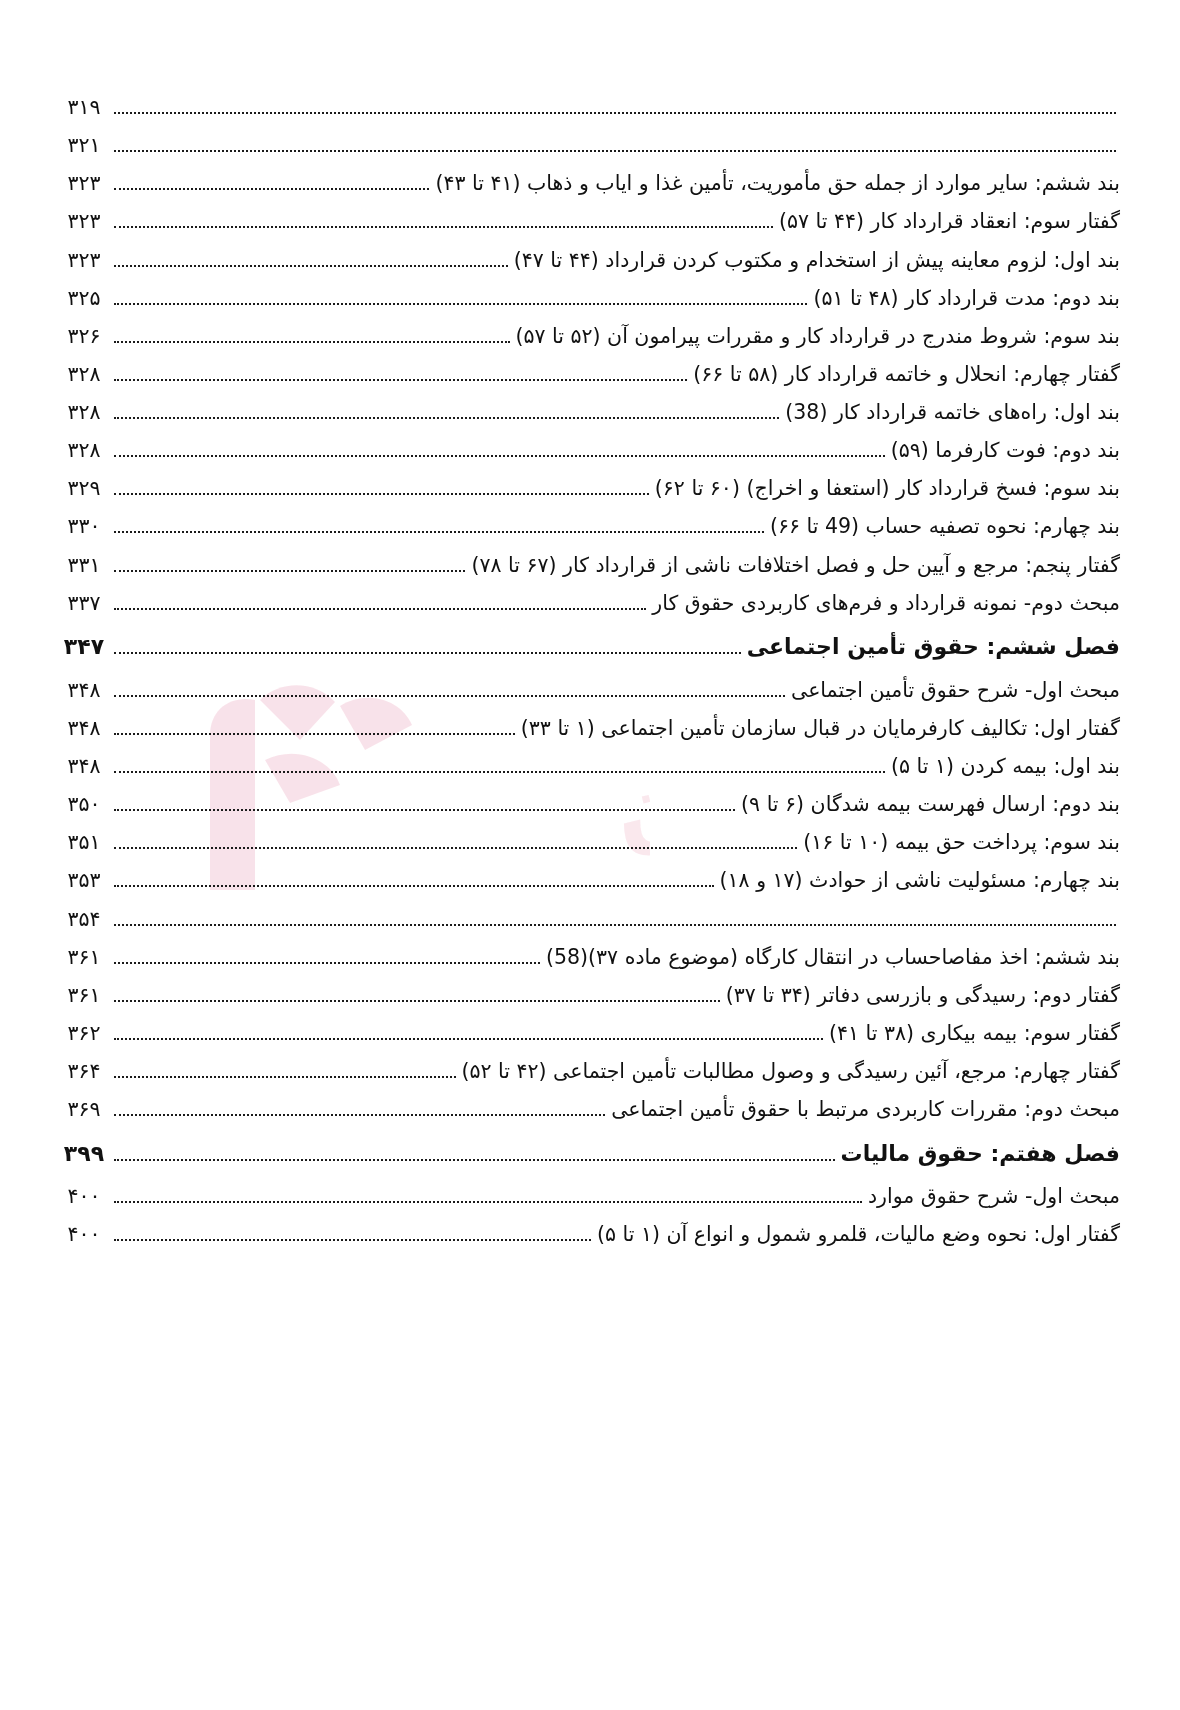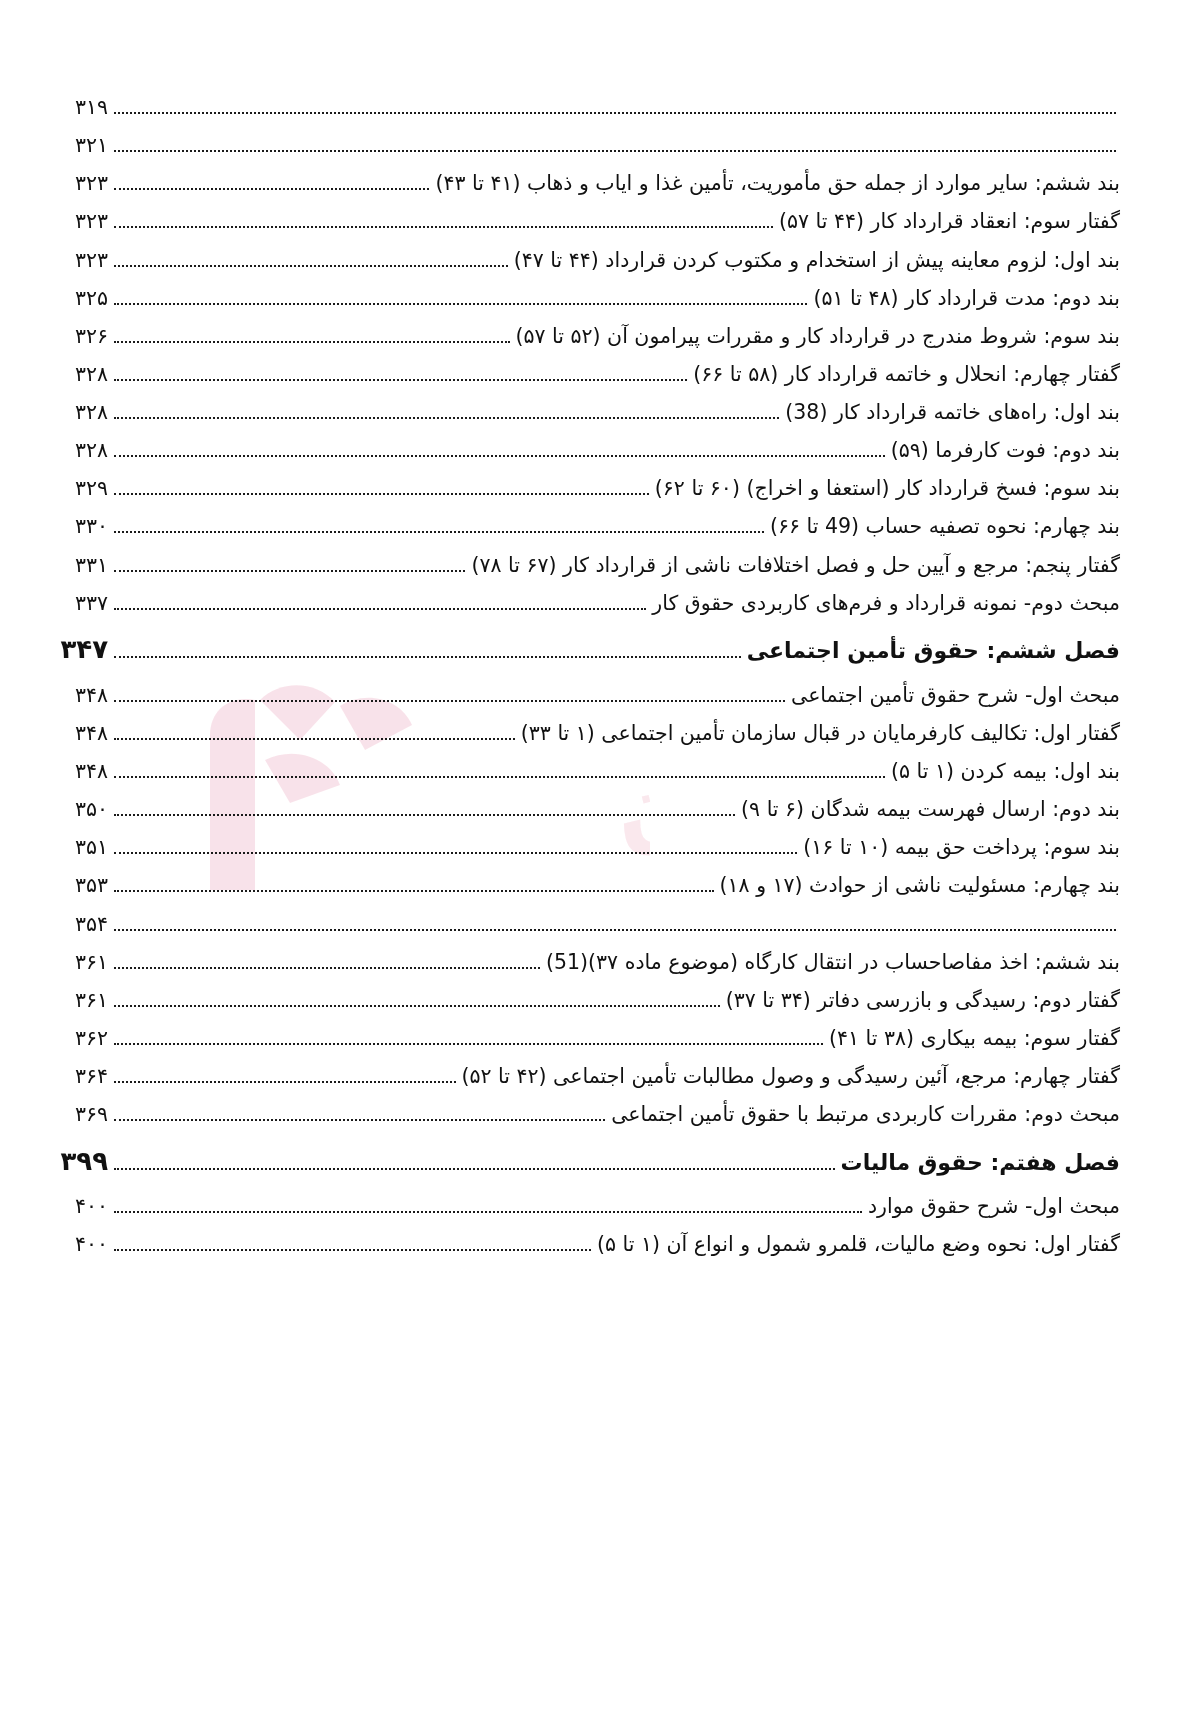"۳۱۹" .toc-page { text-align: right -> center }
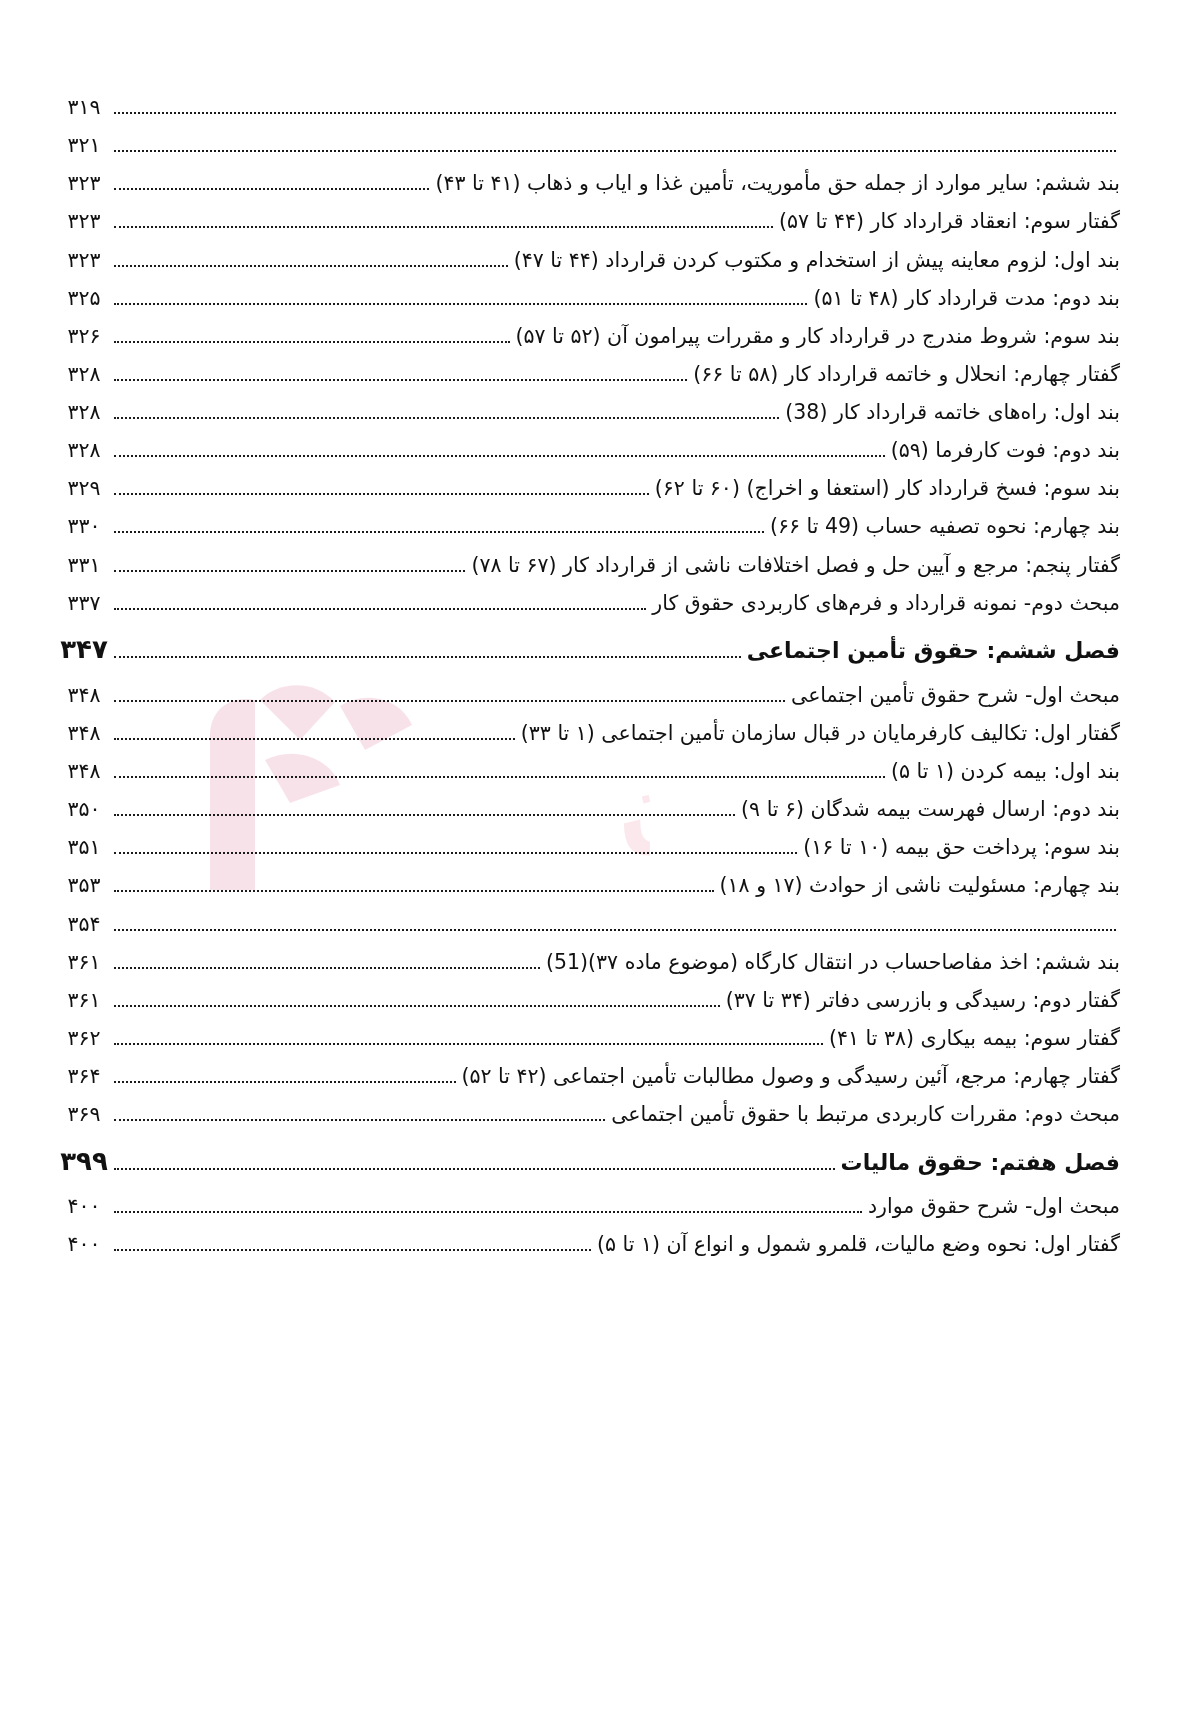"۳۴۷" .toc-row.chapter .toc-page { font-size: 26px -> 22px }
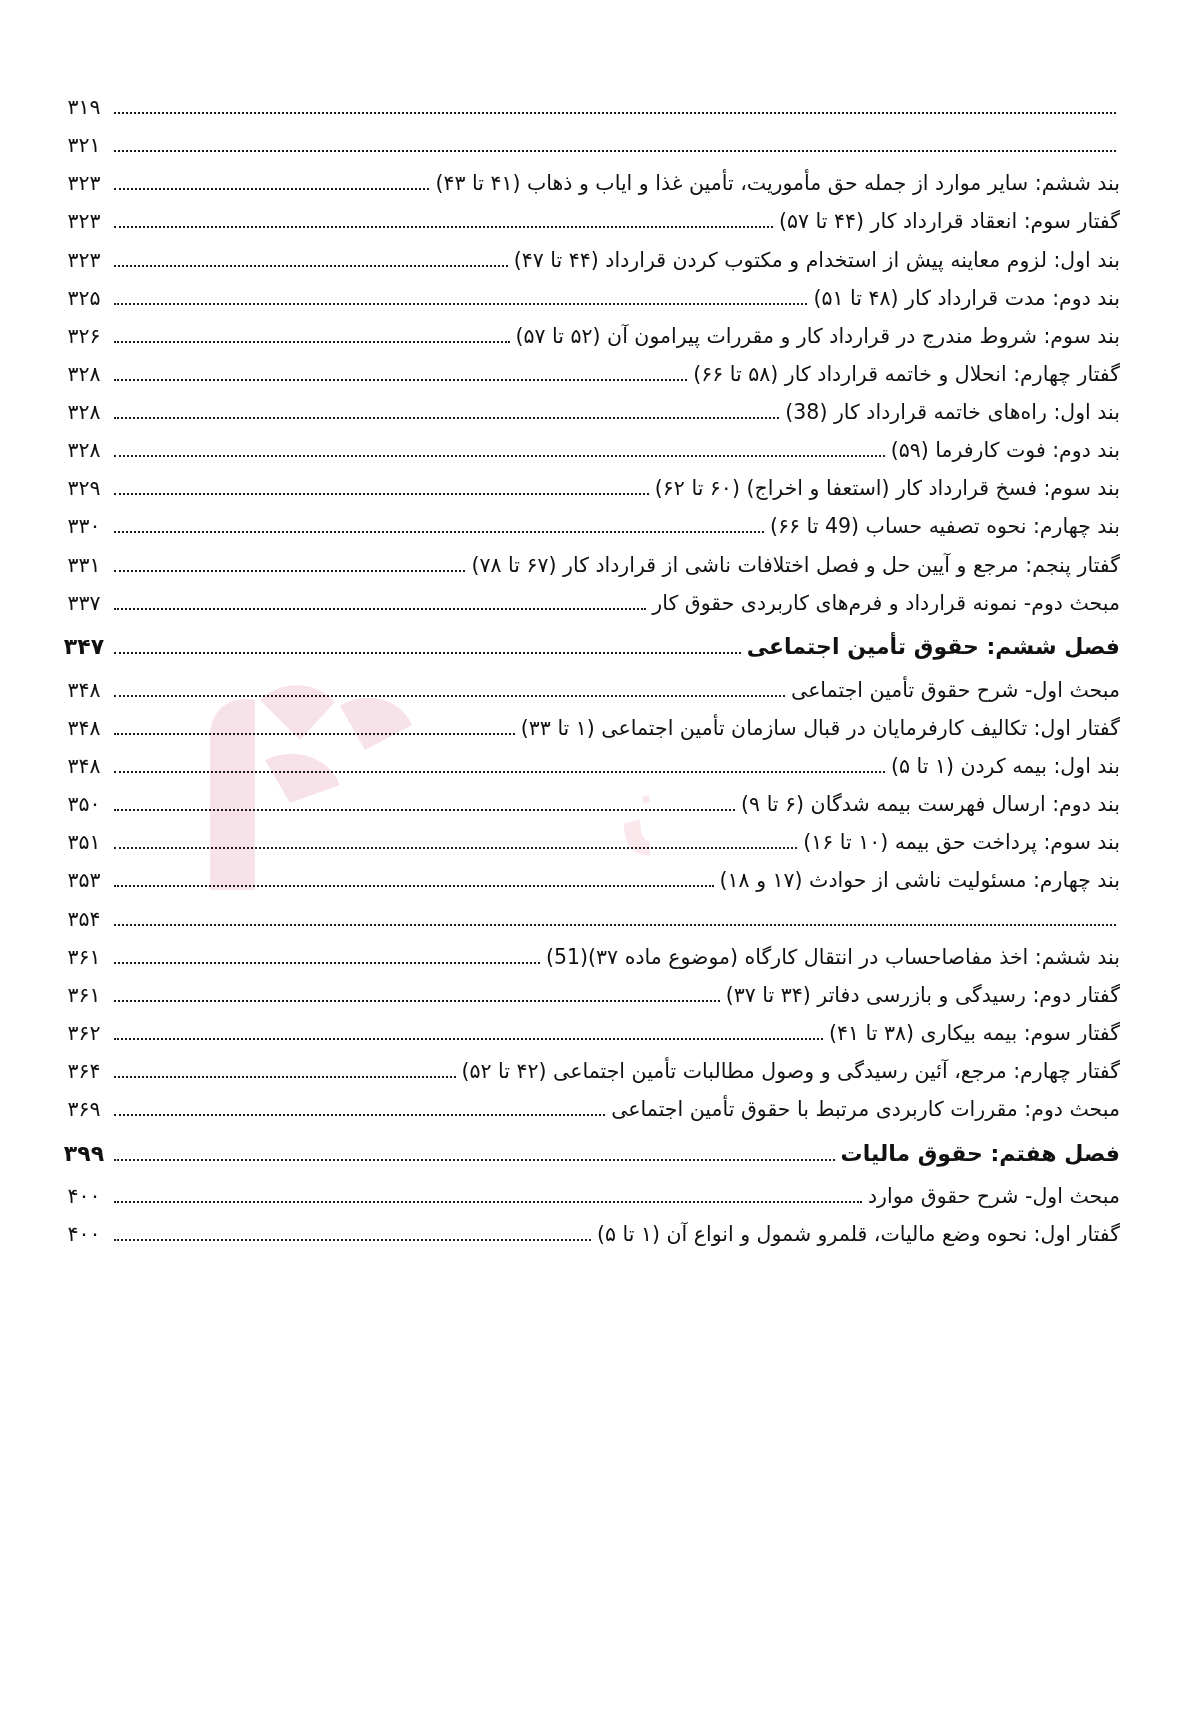"بند ششم: اخذ مفاصاحساب در" span.toc-title { text: 51 -> 58 }
